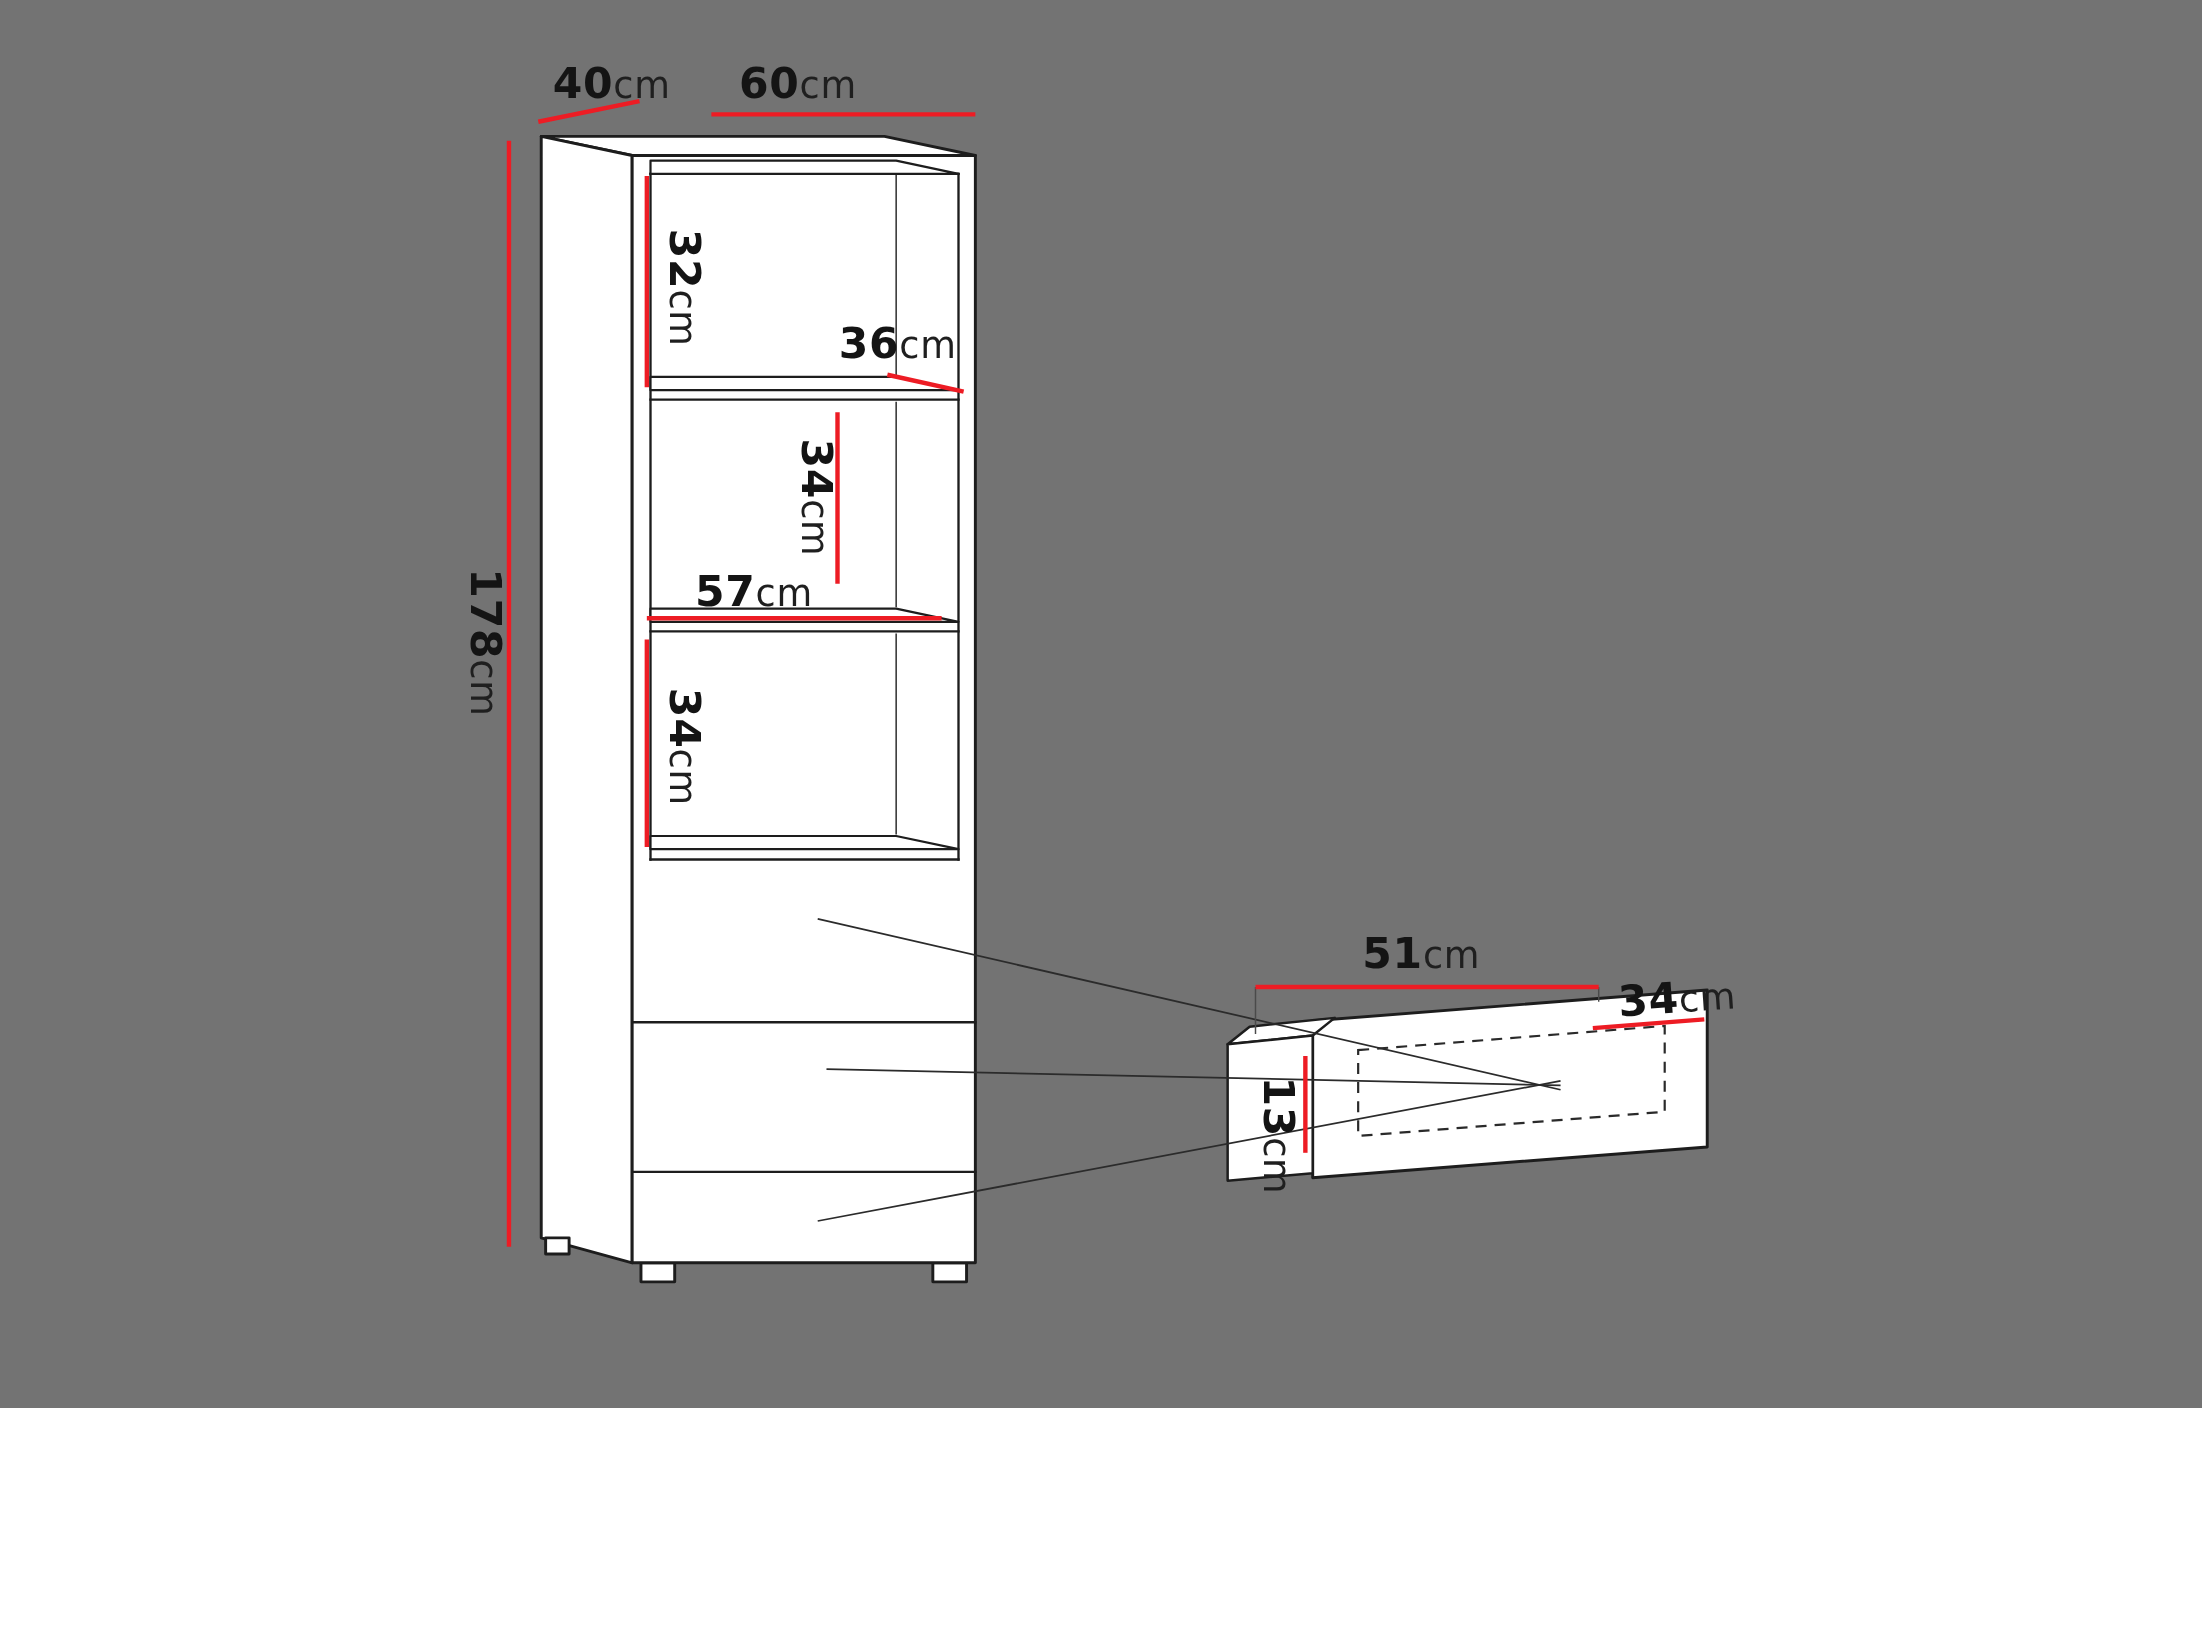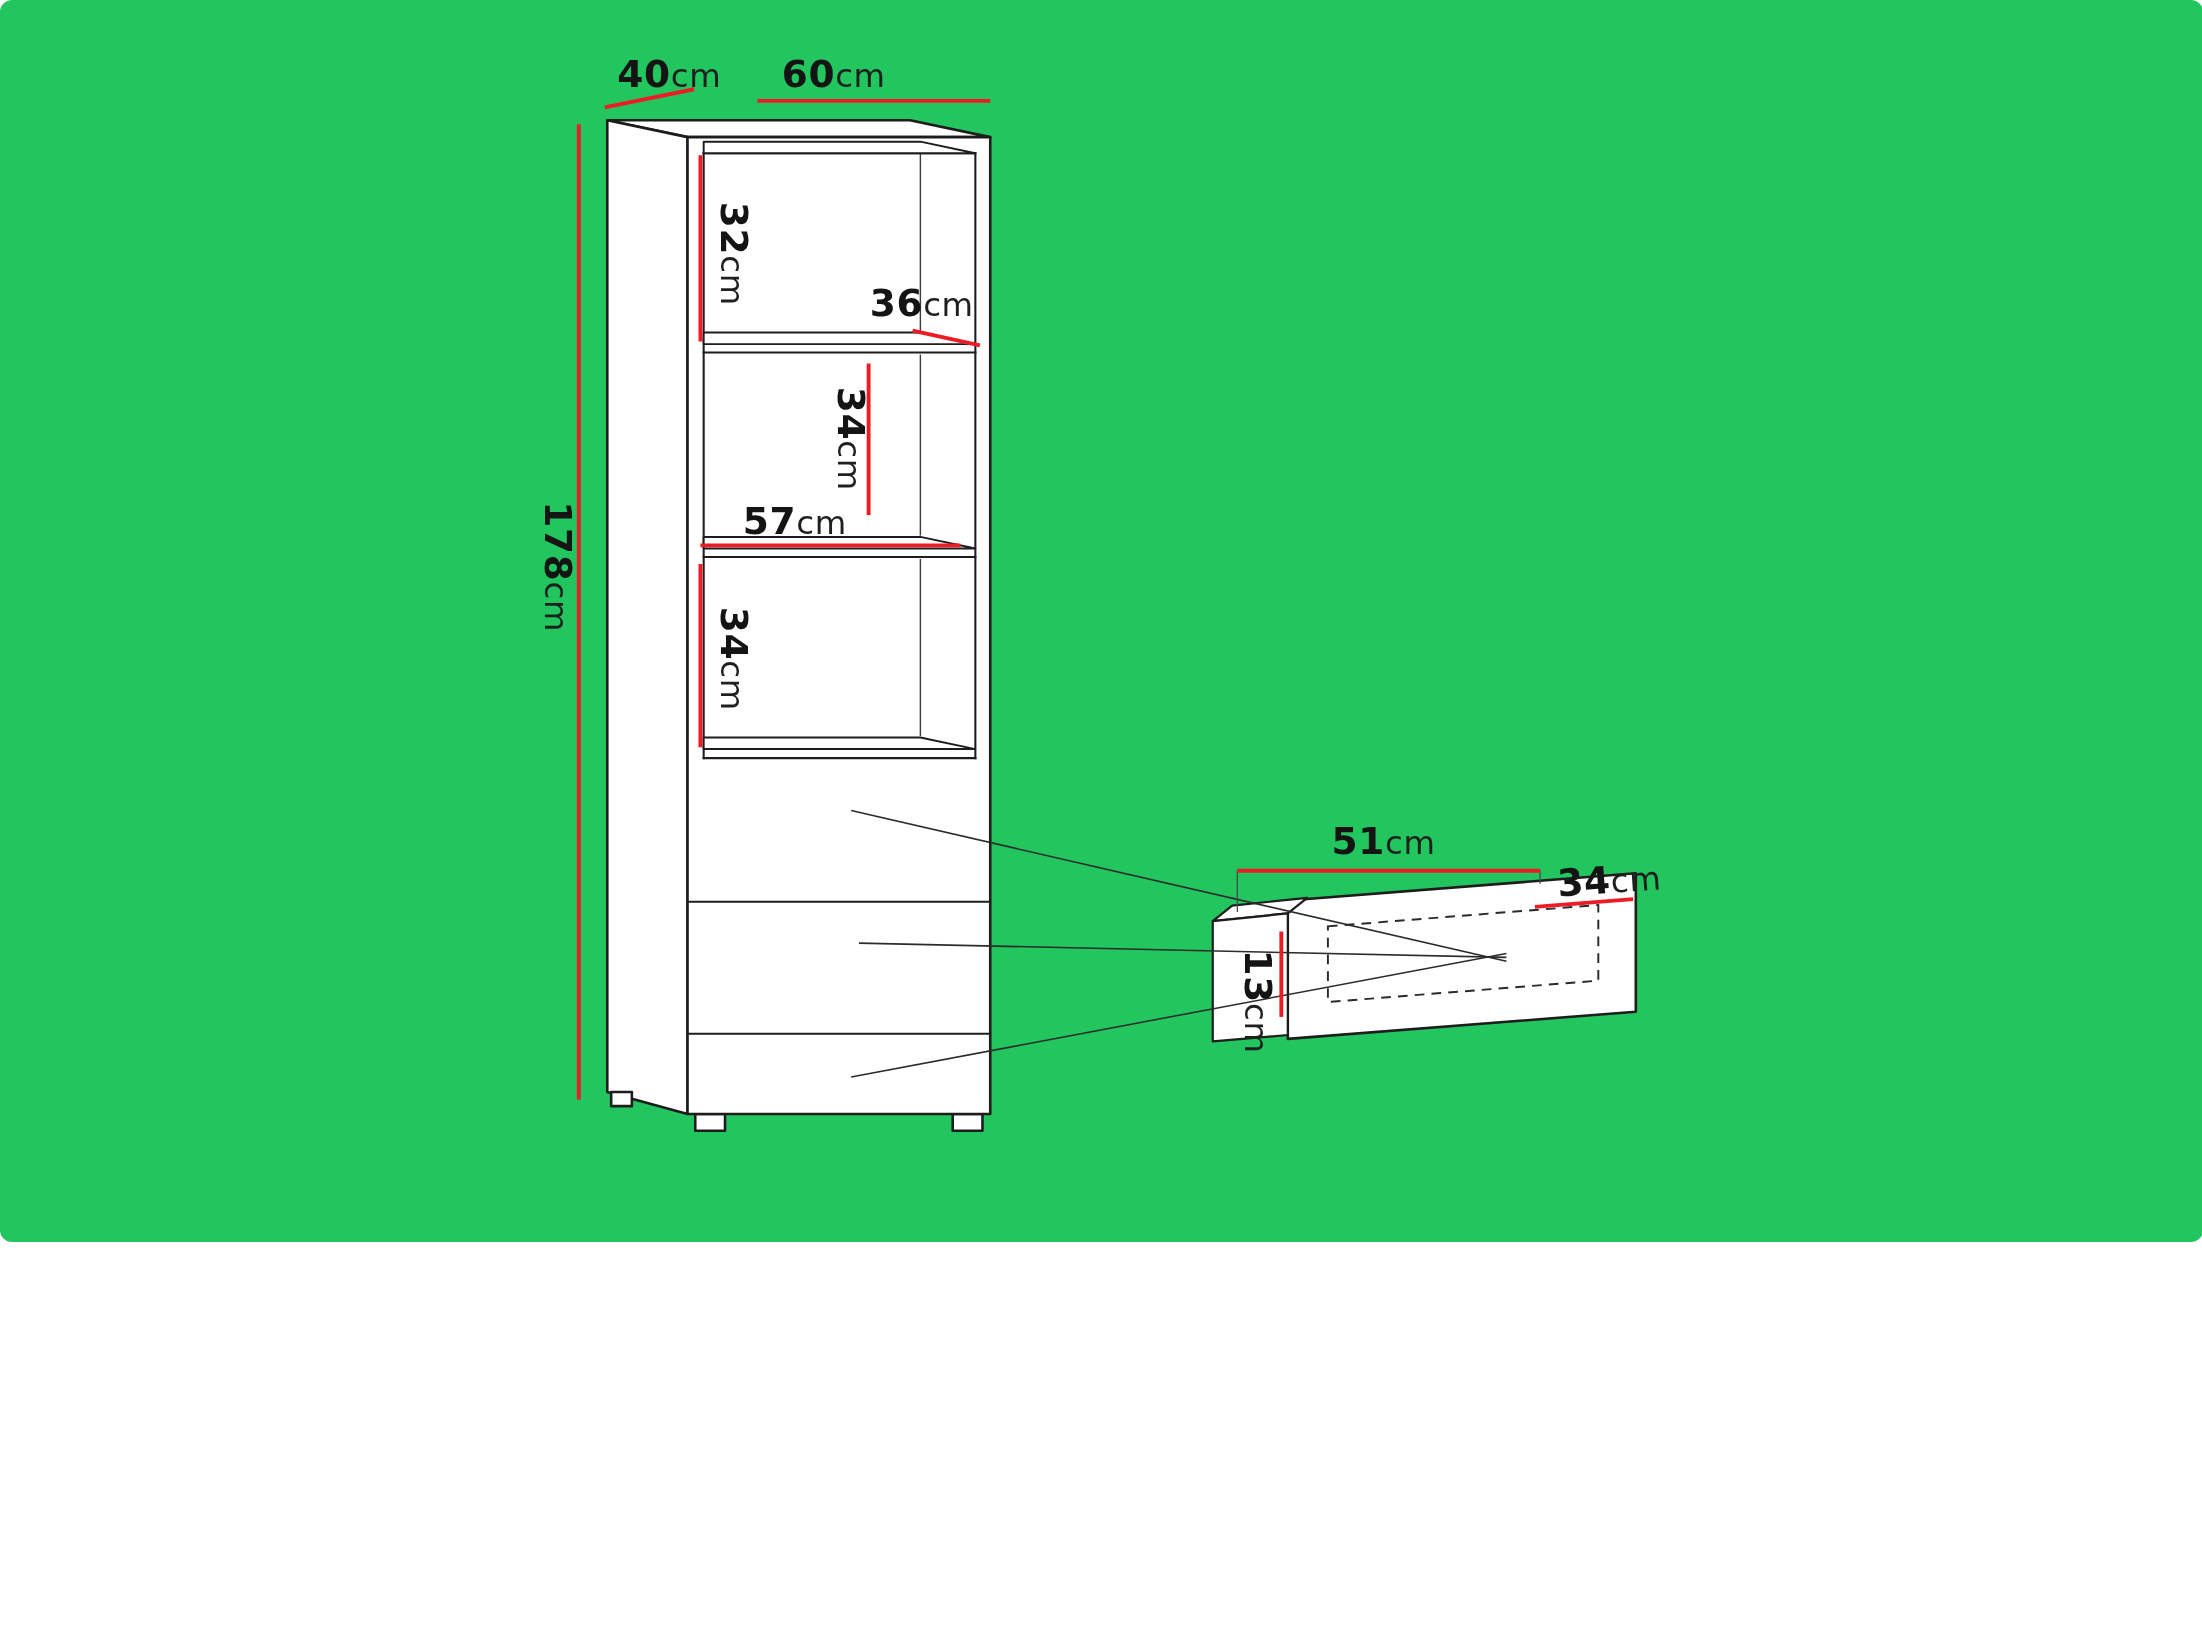"40cm" .stage { background: #22c55e -> #737373; border-radius: 12px -> none; height: 1242px -> 1408px }
